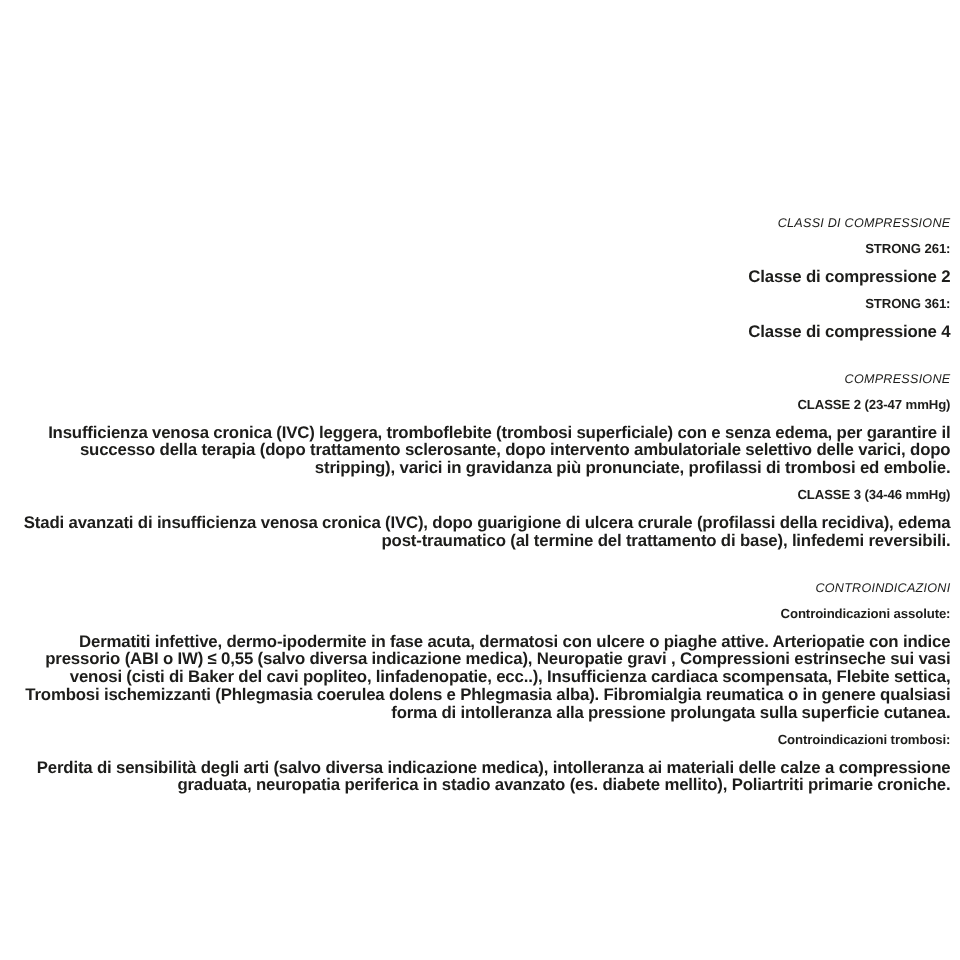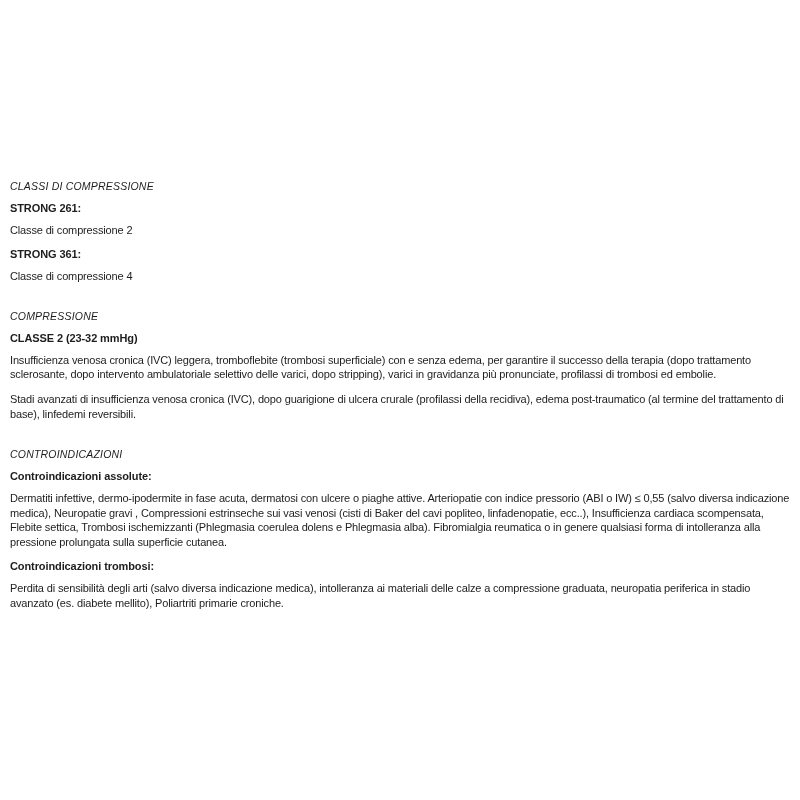"CLASSI DI COMPRESSIONE" .section { text-align: none -> right }
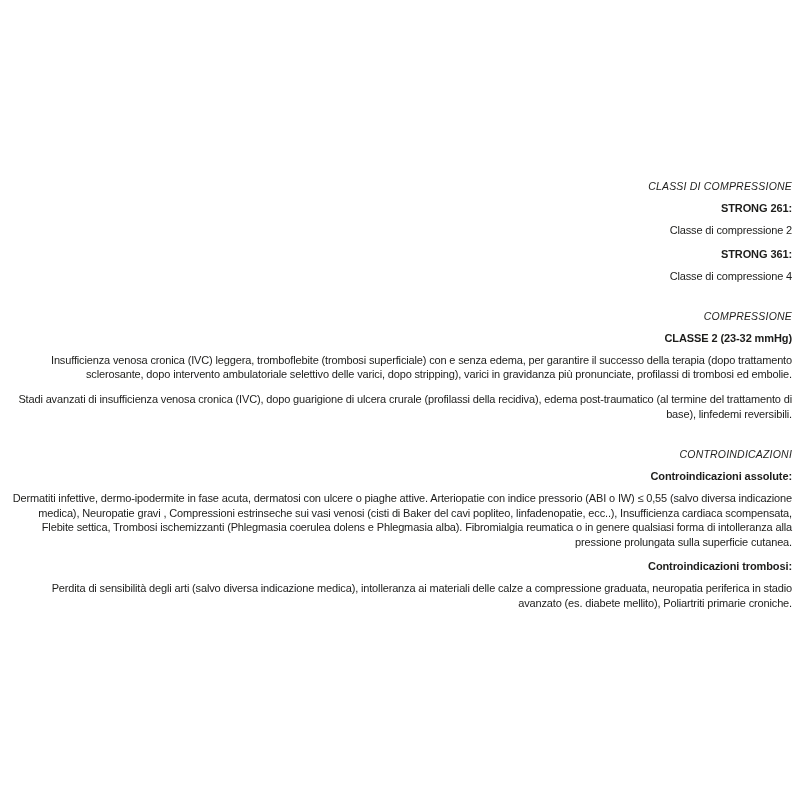"Classe di compressione 2" .entry-body { font-size: 11px -> 14px; font-weight: 400 -> 700 }
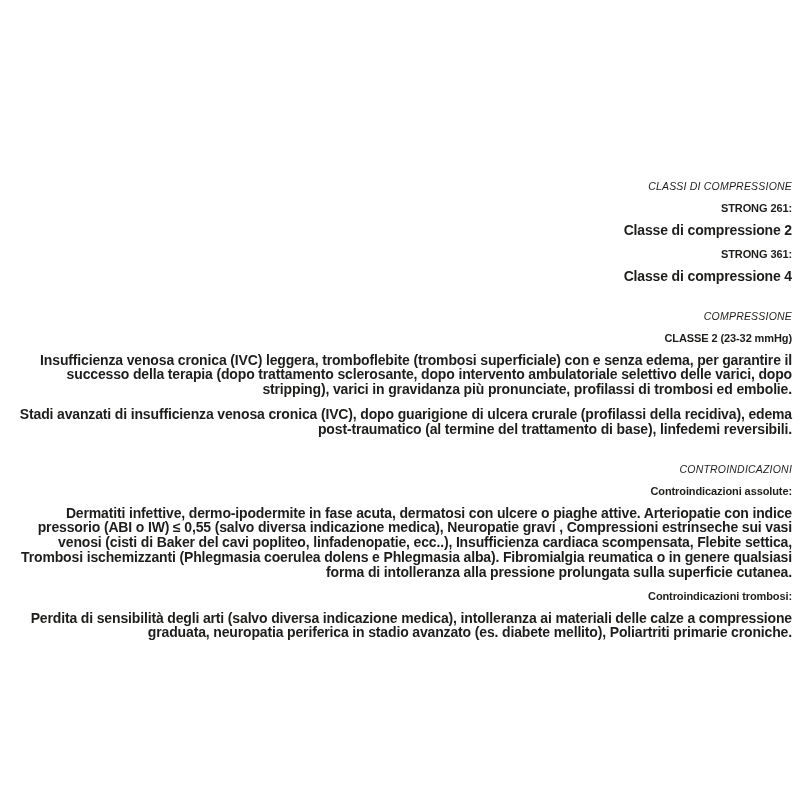"CLASSE 2 (23-32 mmHg)" h3.entry-title { text: 23-32 -> 23-47 }
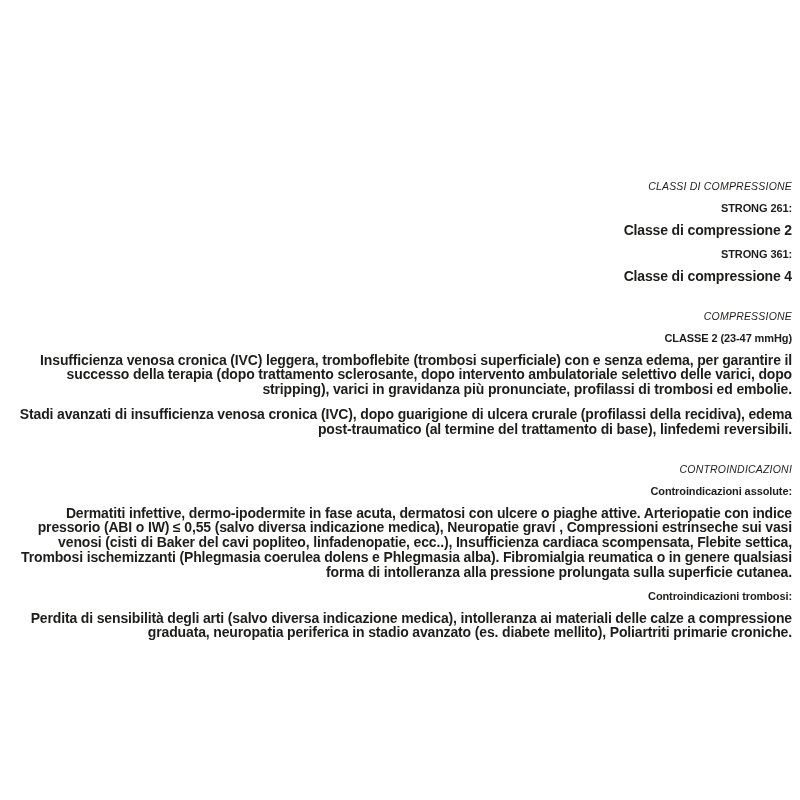"CLASSE 3 (34-46 mmHg)" h3.entry-title { html: none -> <h3>CLASSE 3 (34-46 mmHg)</h3> }
